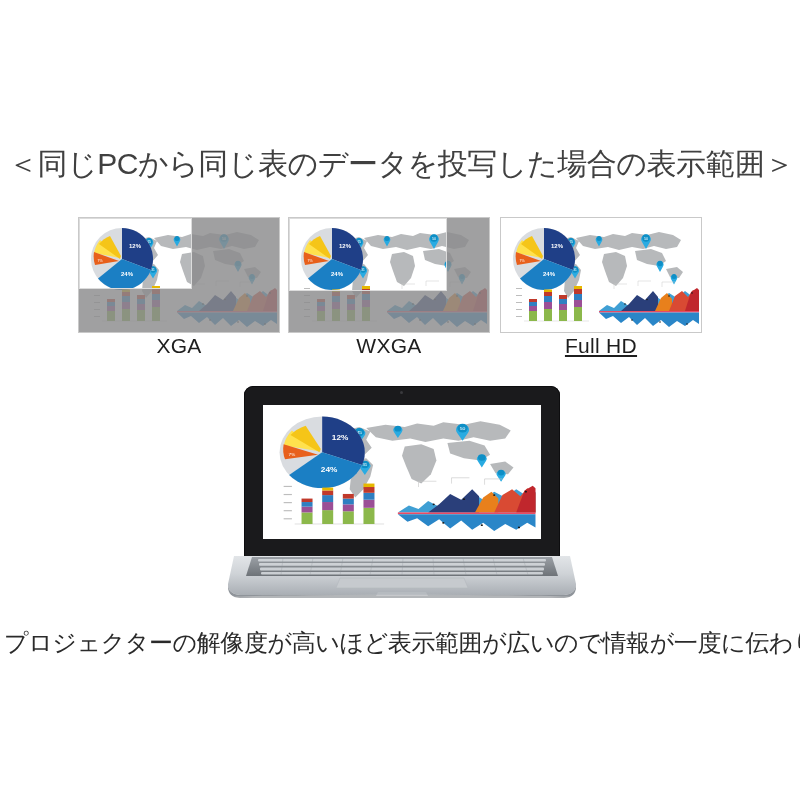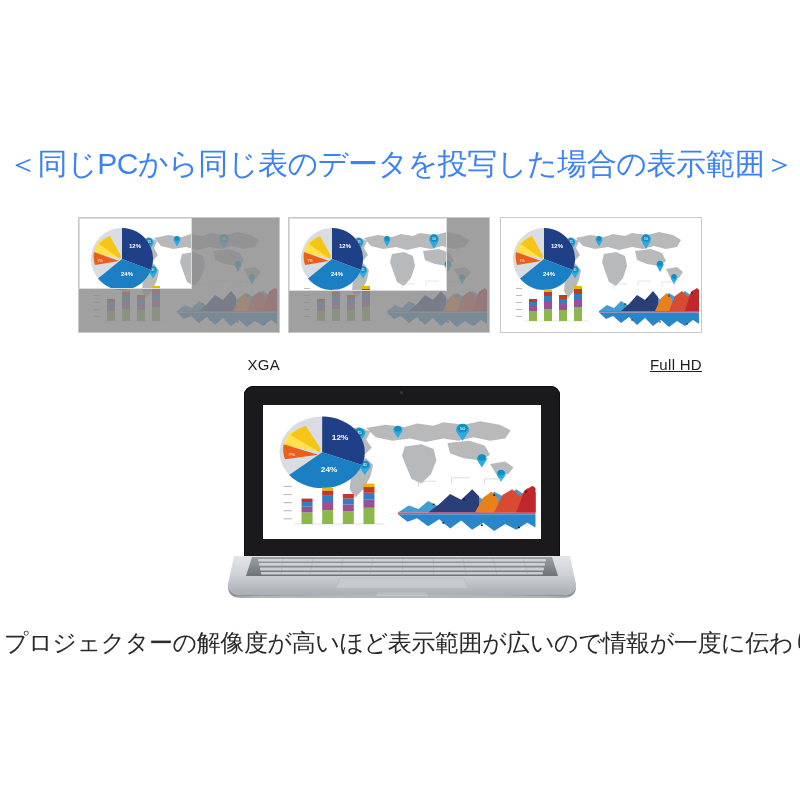"＜同じPCから同じ表のデータを投写した場合の表示範囲＞" .headline { color: #3b82f6 -> #404040 }
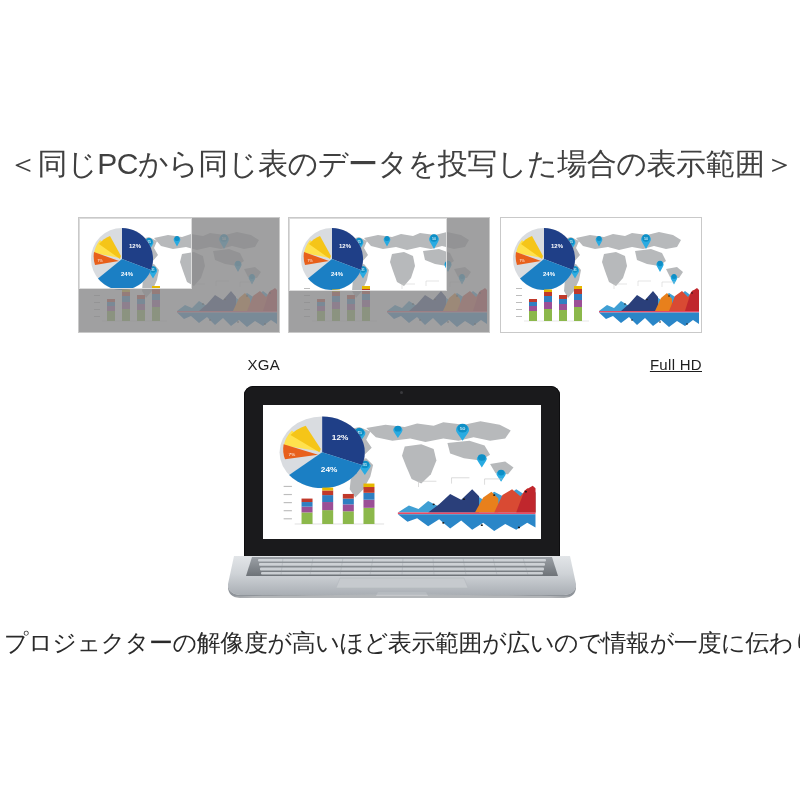"XGA" .cap { font-size: 15px -> 21px; text-align: right -> center; top: 356px -> 334px }
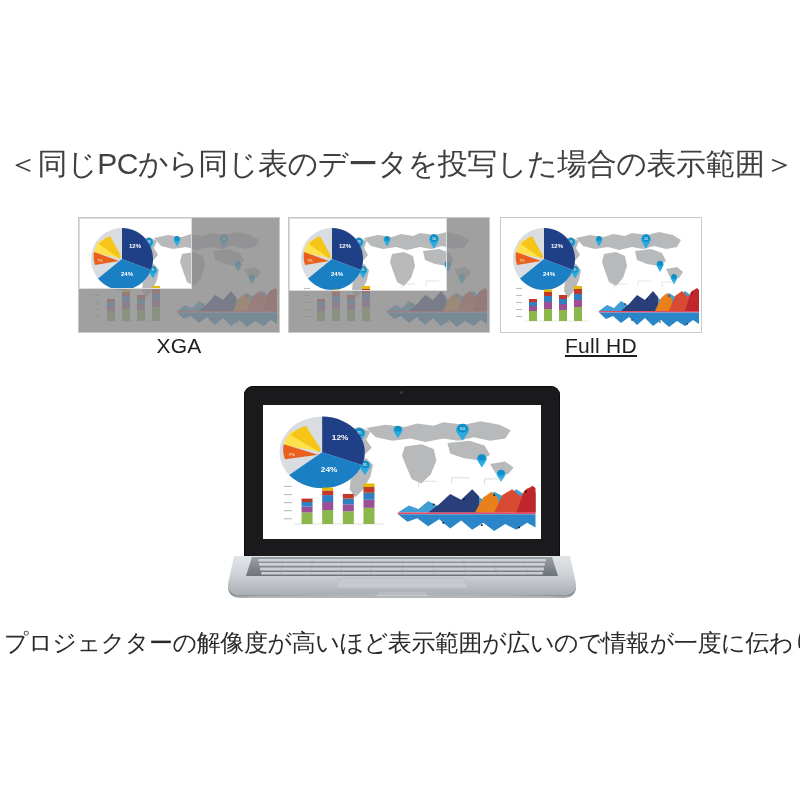"WXGA" div.cap { html: none -> <div>WXGA</div> }
